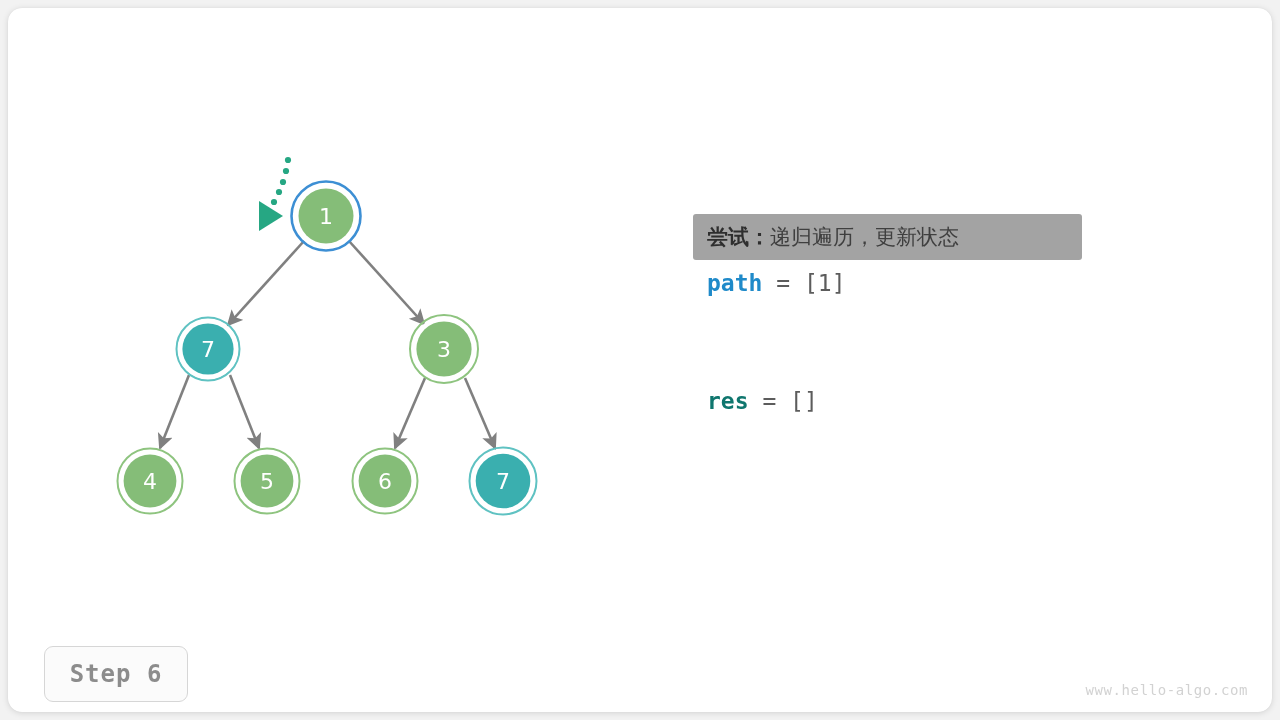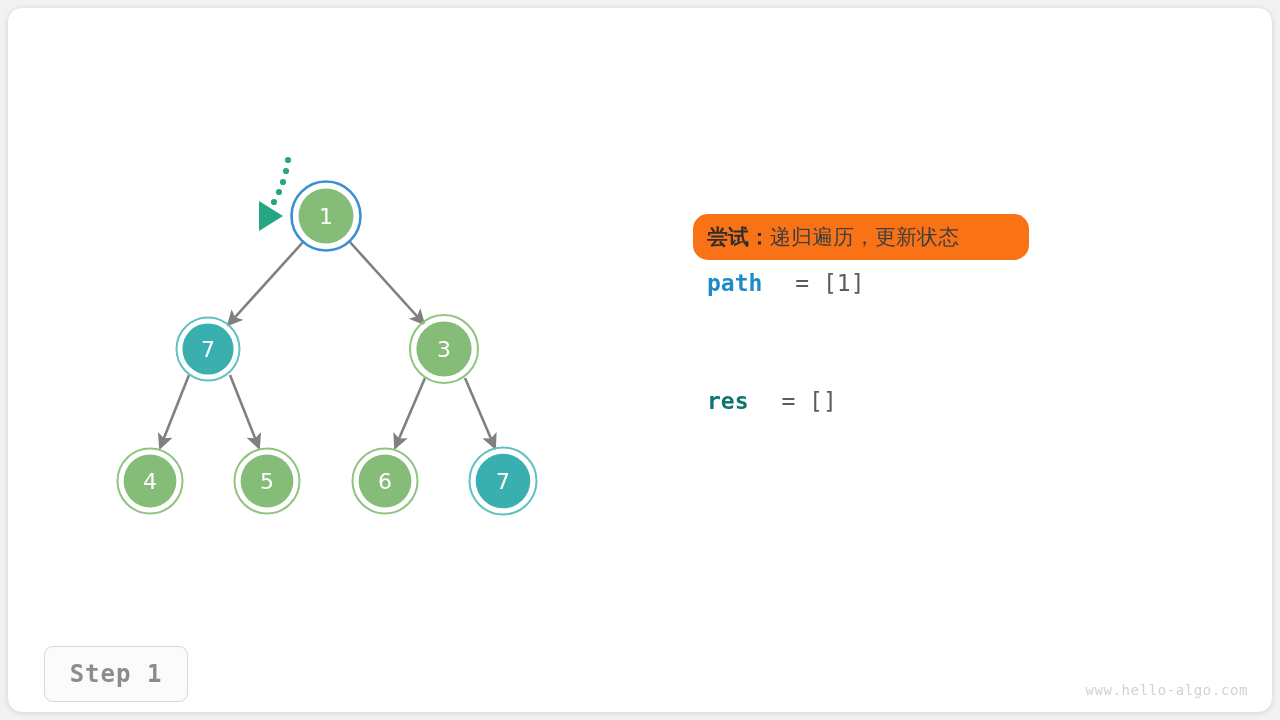"尝试：递归遍历，更新状态" .panel-row.highlight { background: #f97316 -> #a3a3a3; border-radius: 15px -> 3px; width: 336px -> 389px }
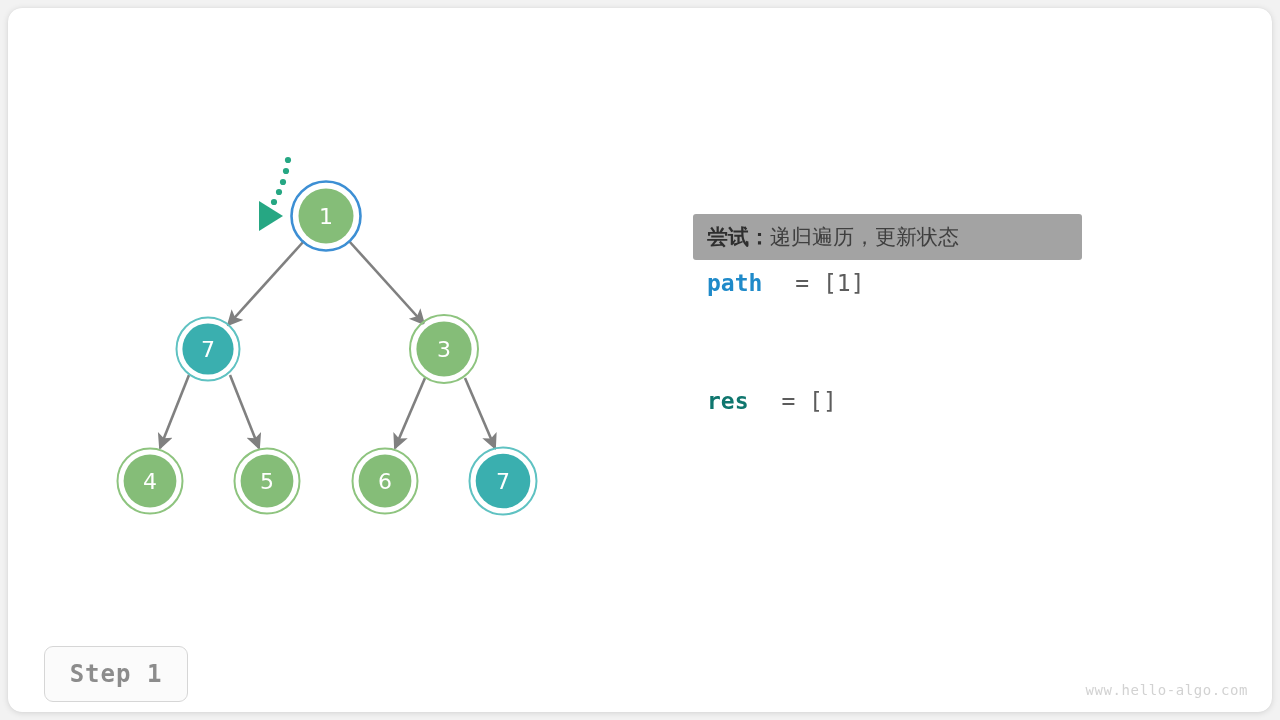"path" .code-row { gap: 19px -> none }
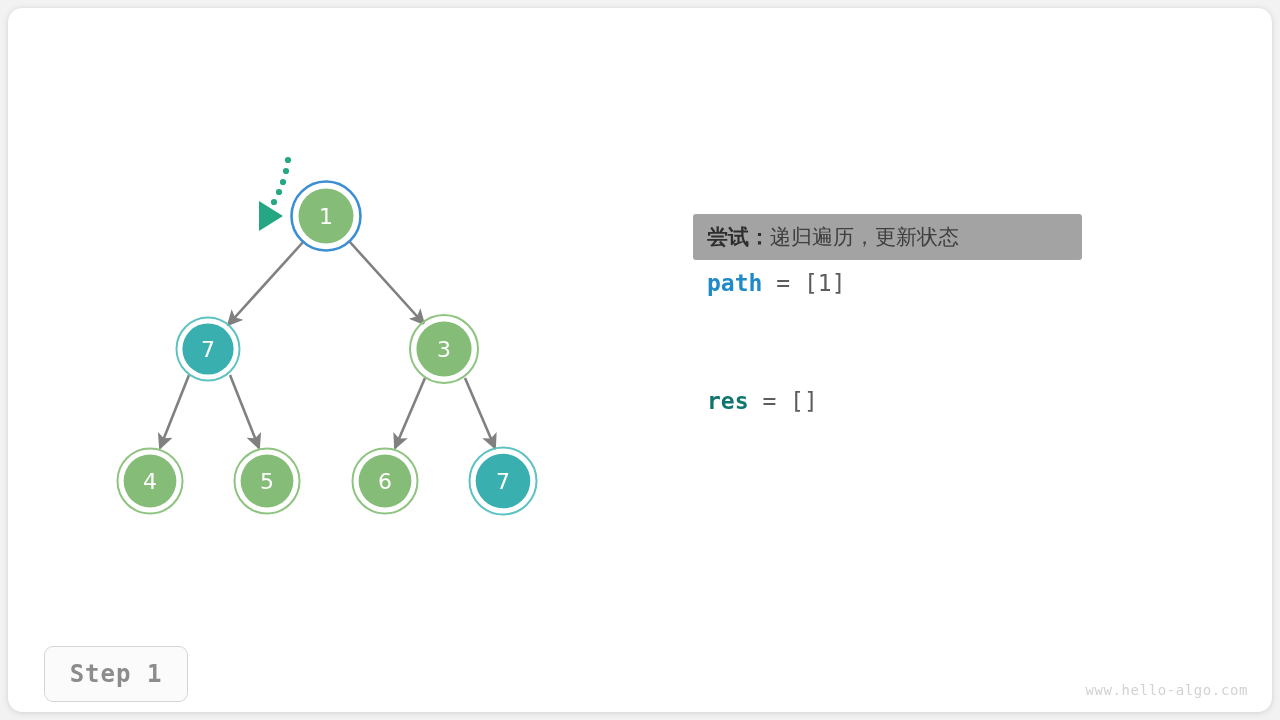"Step 1" div { text: 1 -> 6 }
